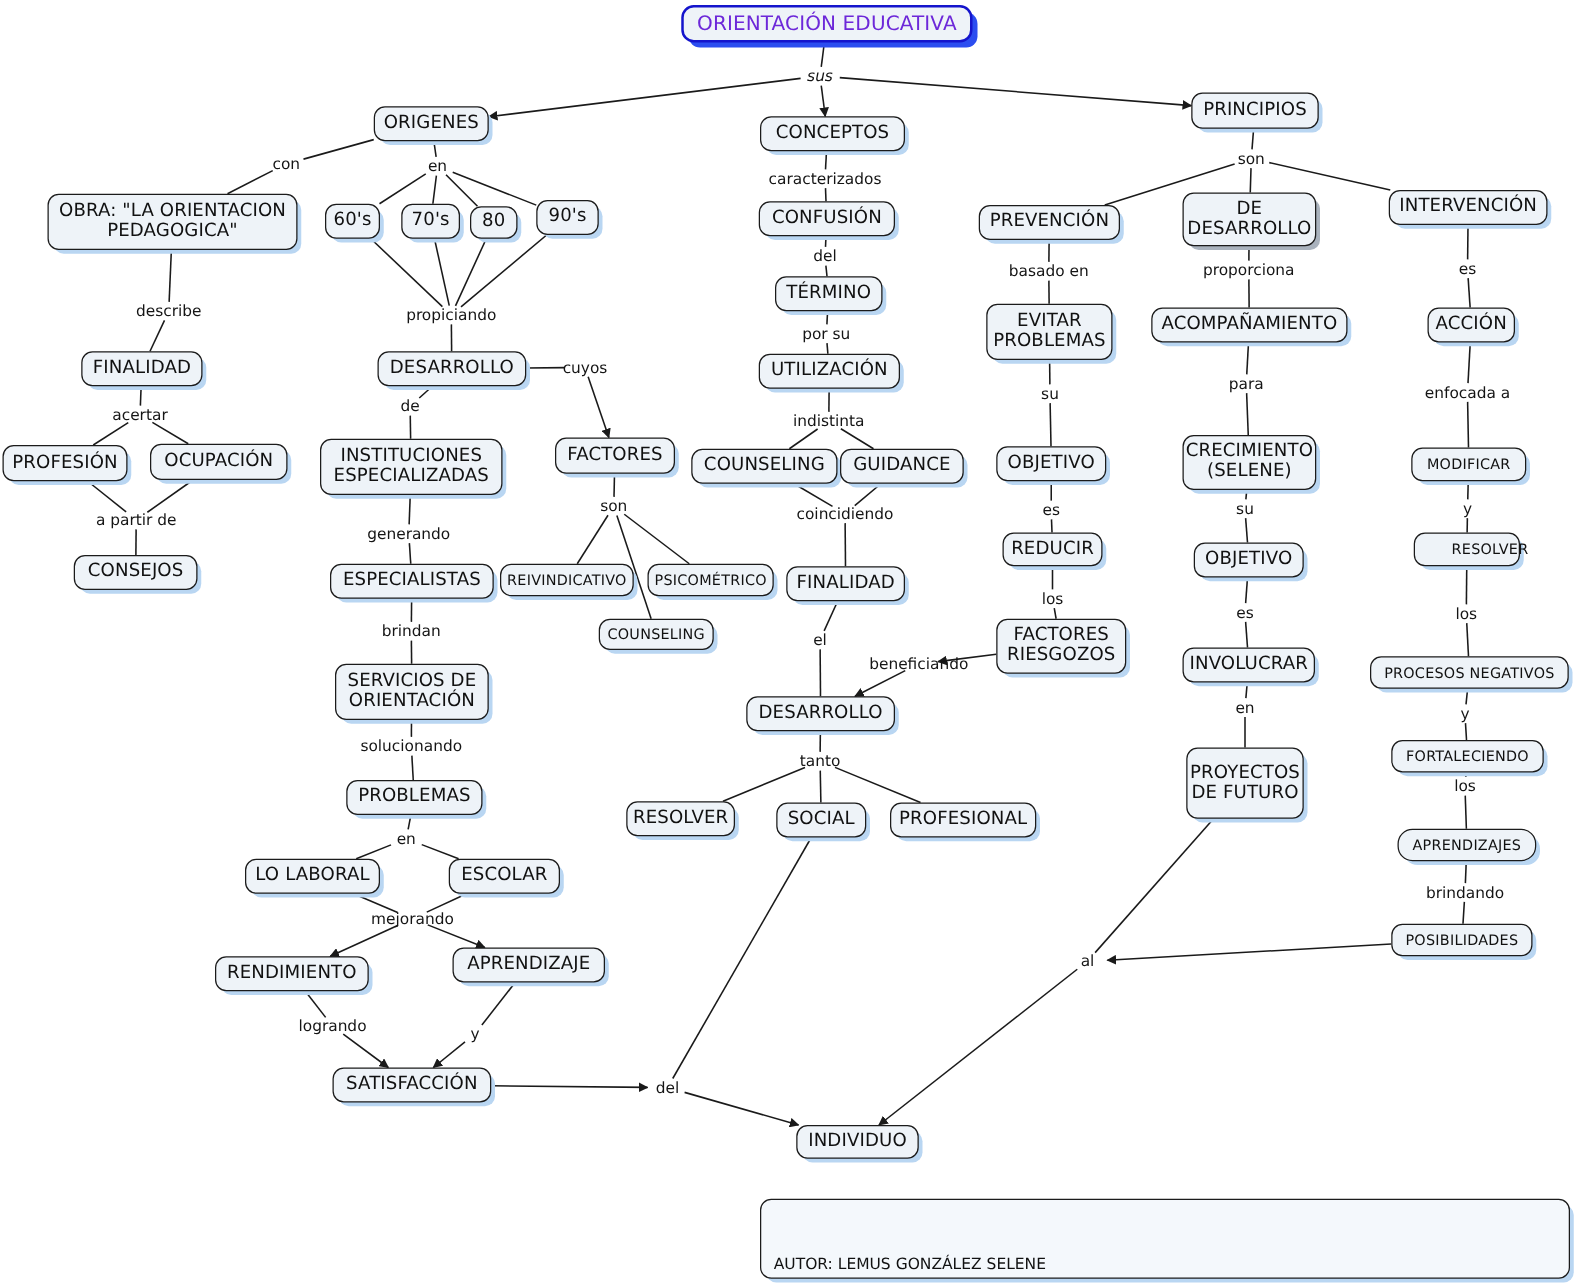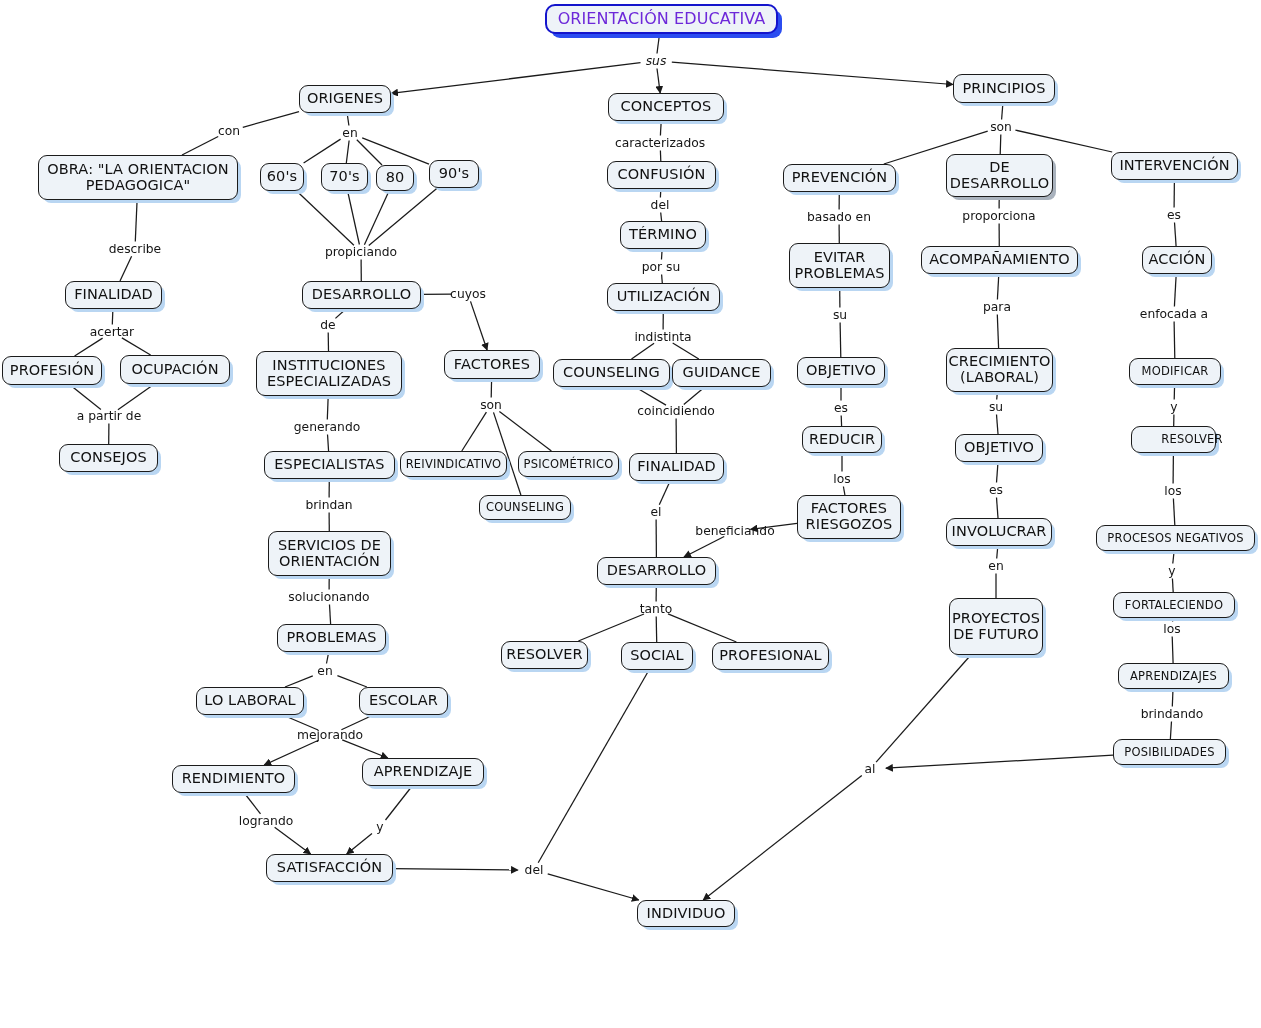"CRECIMIENTO (LABORAL)" div.node { text: LABORAL -> SELENE }
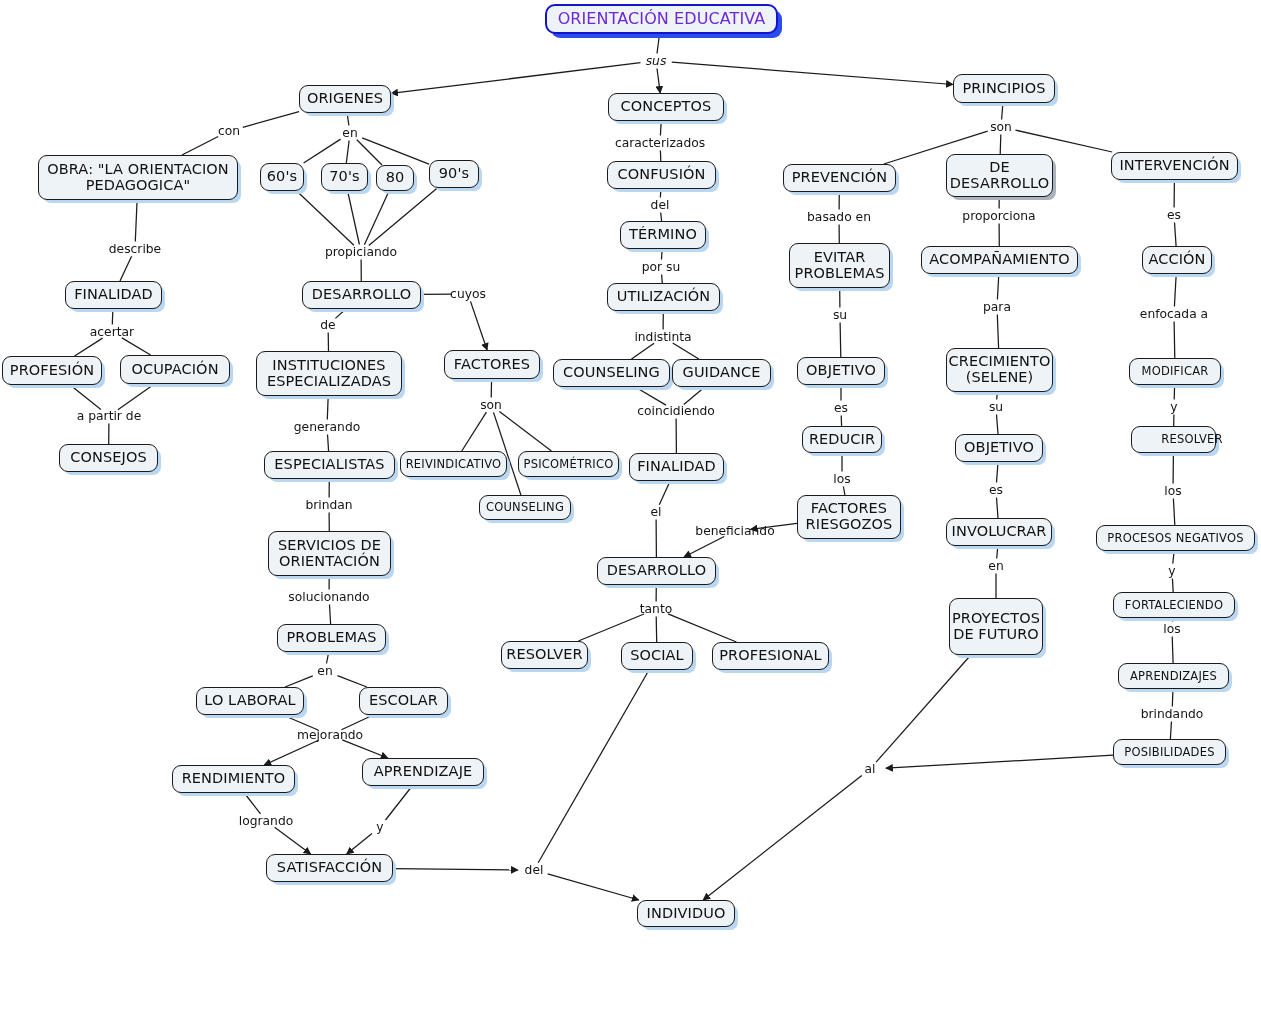"APRENDIZAJES" div.node { border-radius: none -> 12px }
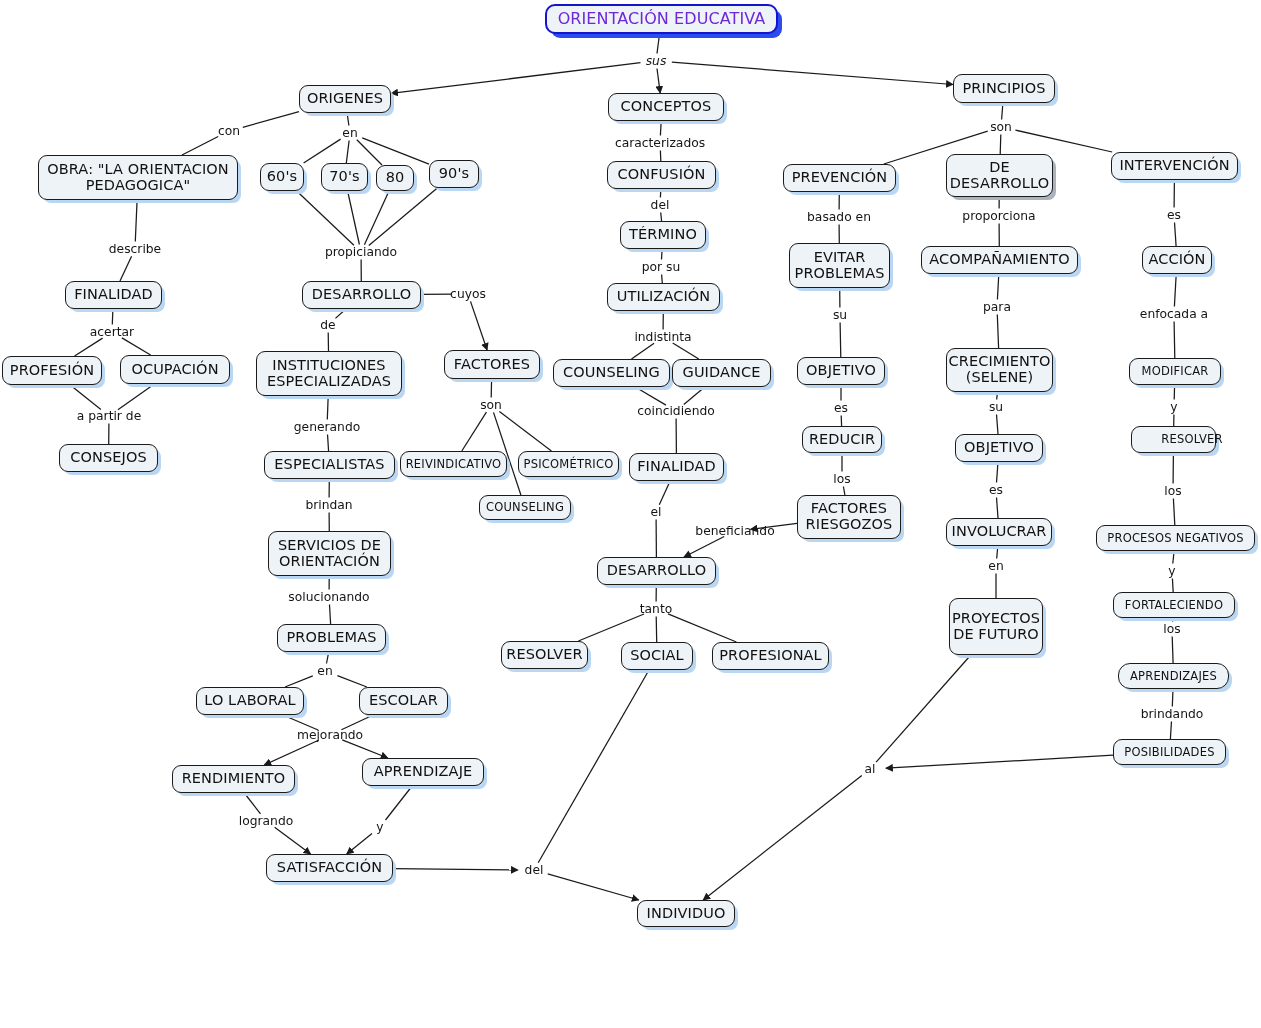"AUTOR: LEMUS GONZÁLEZ SELENE" div.footer { html: none -> <div> <div>AUTOR: LEMUS GONZÁLEZ SELENE</div> </div> }
